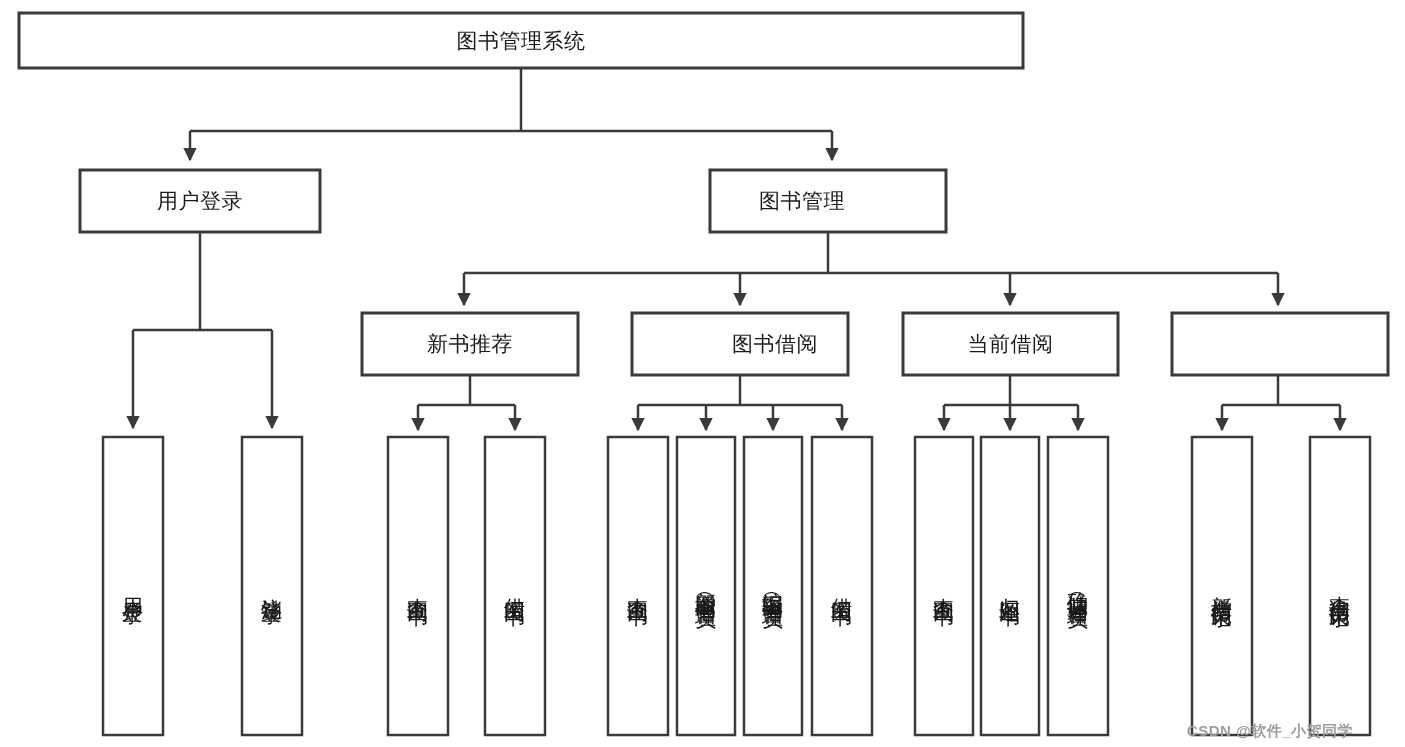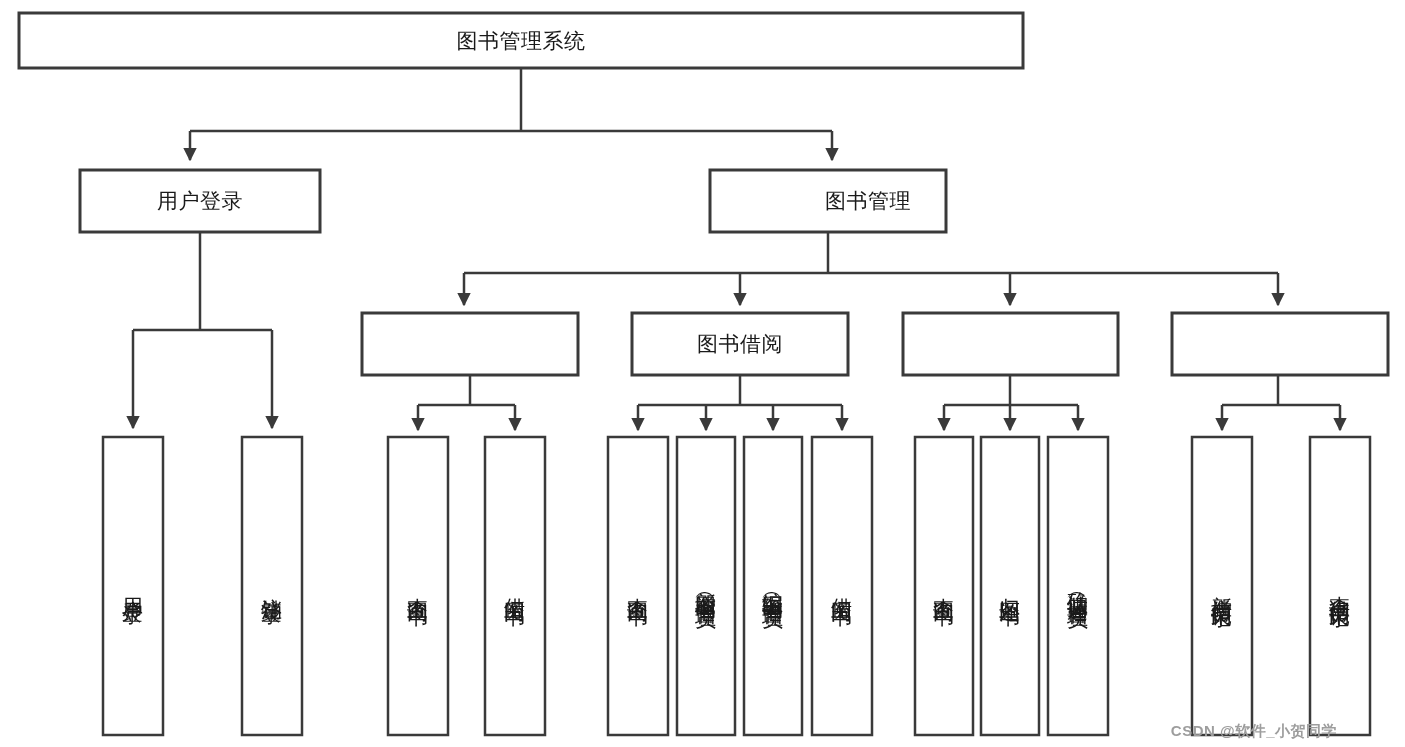"图书管理系统" #diagram-root { padding-left: none -> 16px }
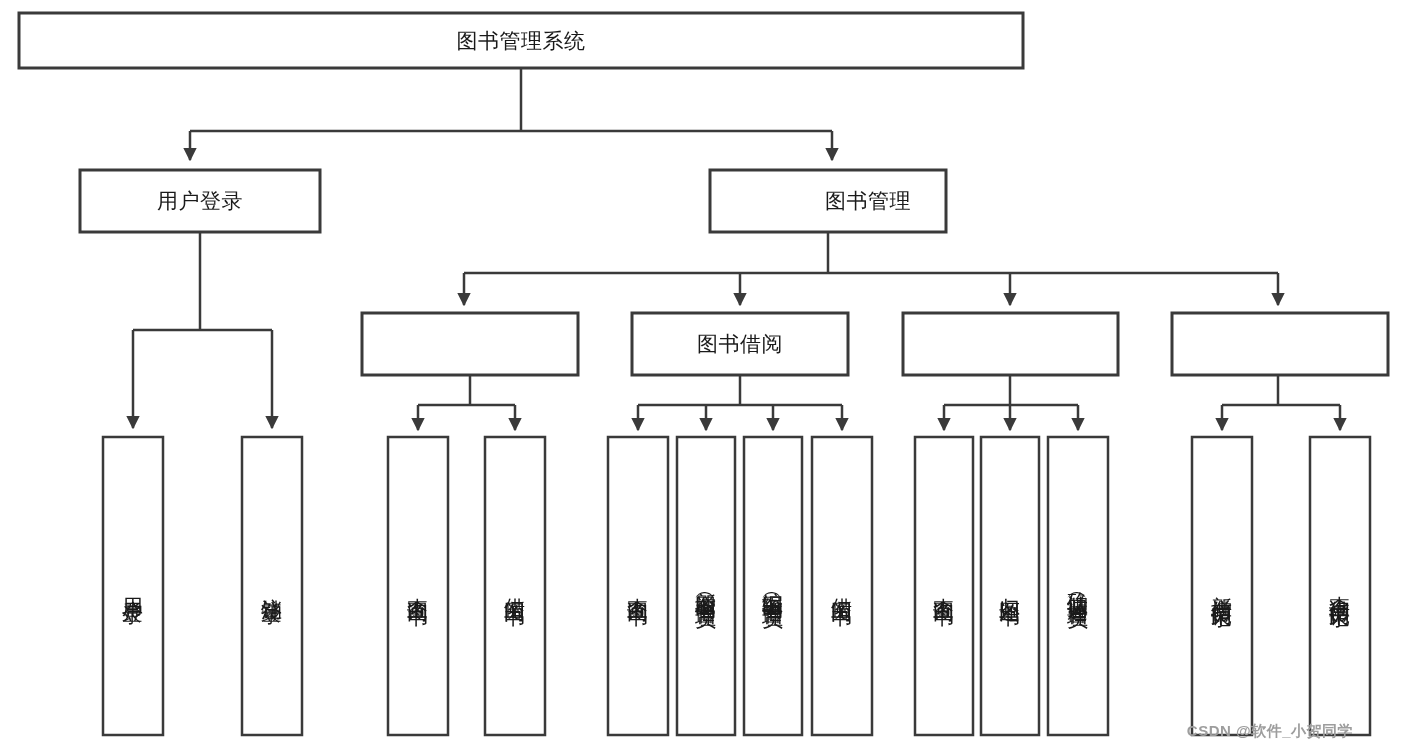"图书管理" div.h-label { left: 750px -> 684px }
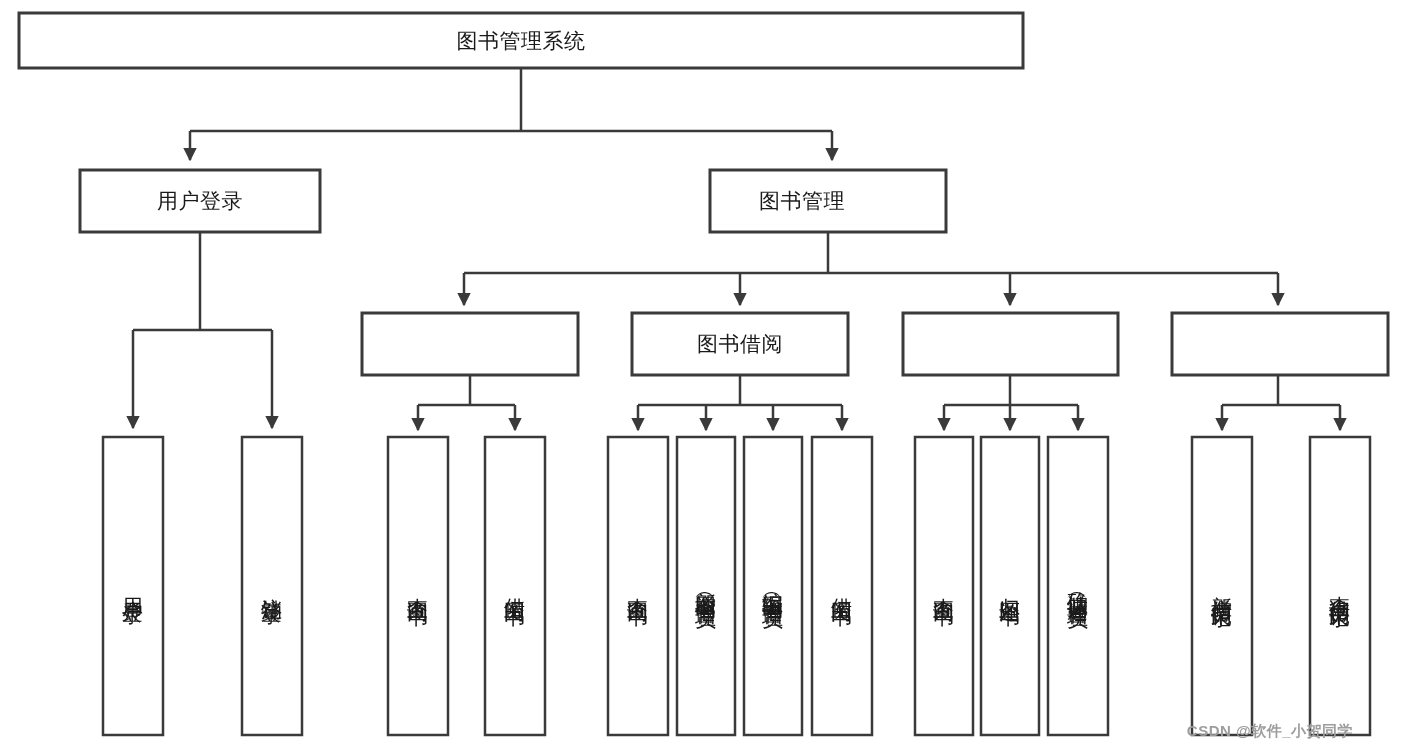"新书推荐" div.h-label { html: none -> <div>新书推荐</div> }
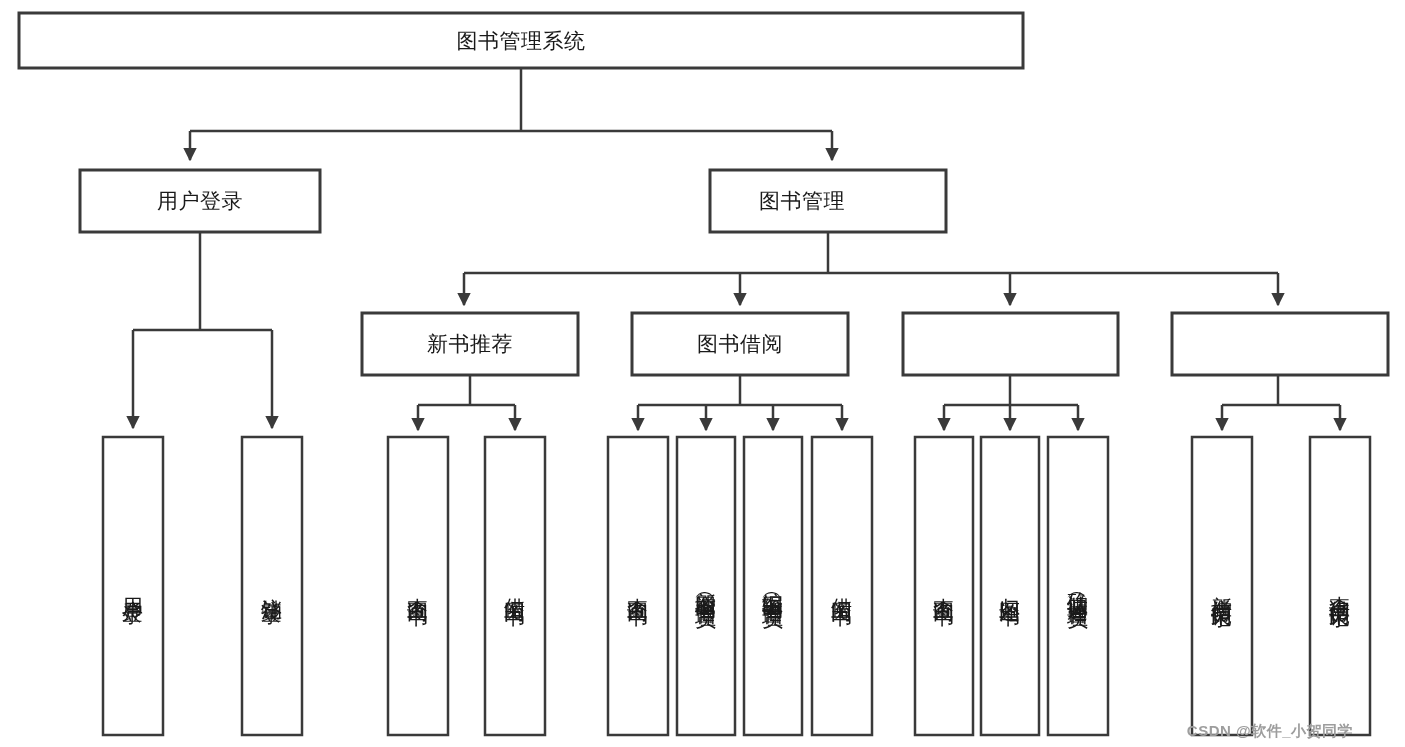"图书借阅" div.h-label { left: 632px -> 667px }
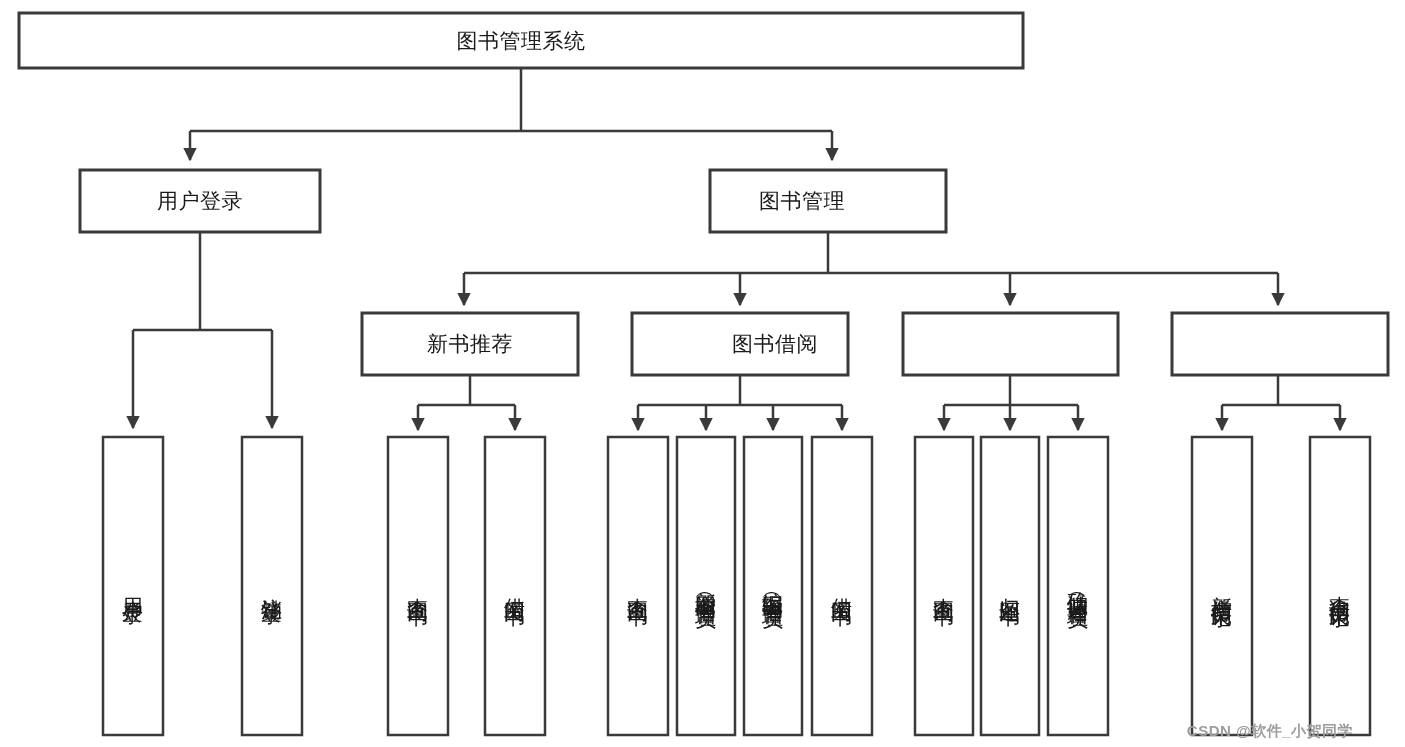"当前借阅" div.h-label { html: none -> <div>当前借阅</div> }
